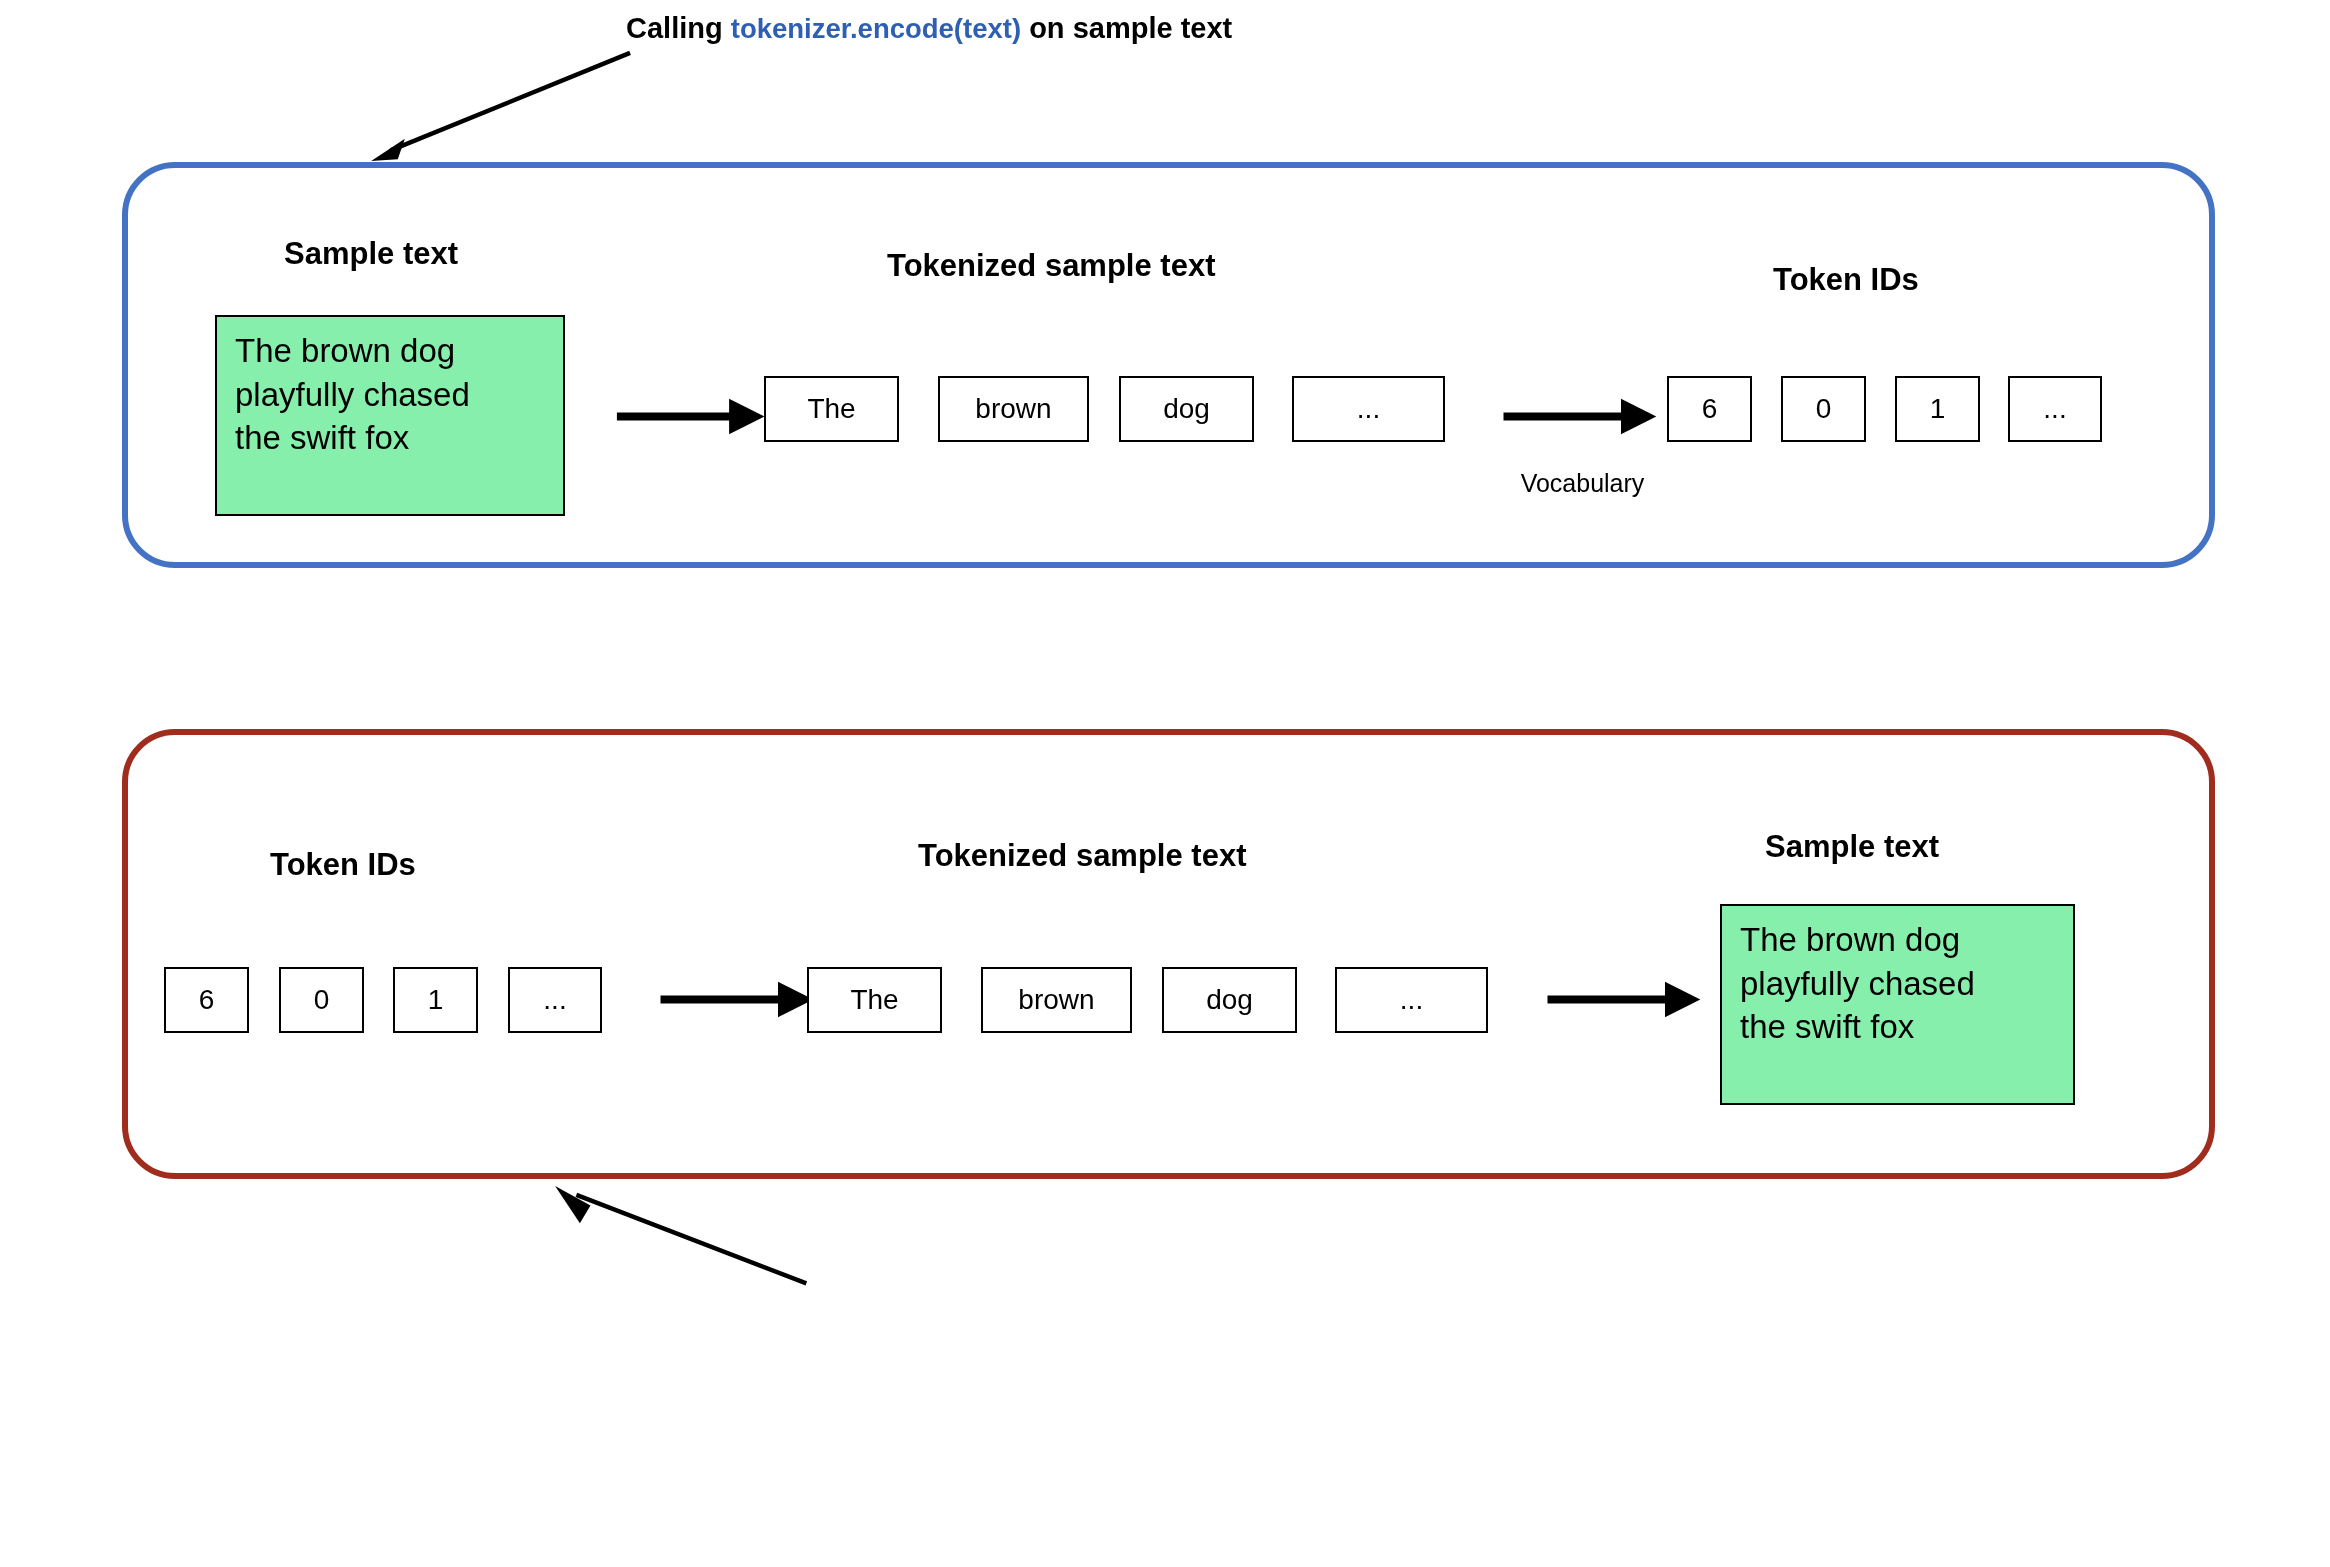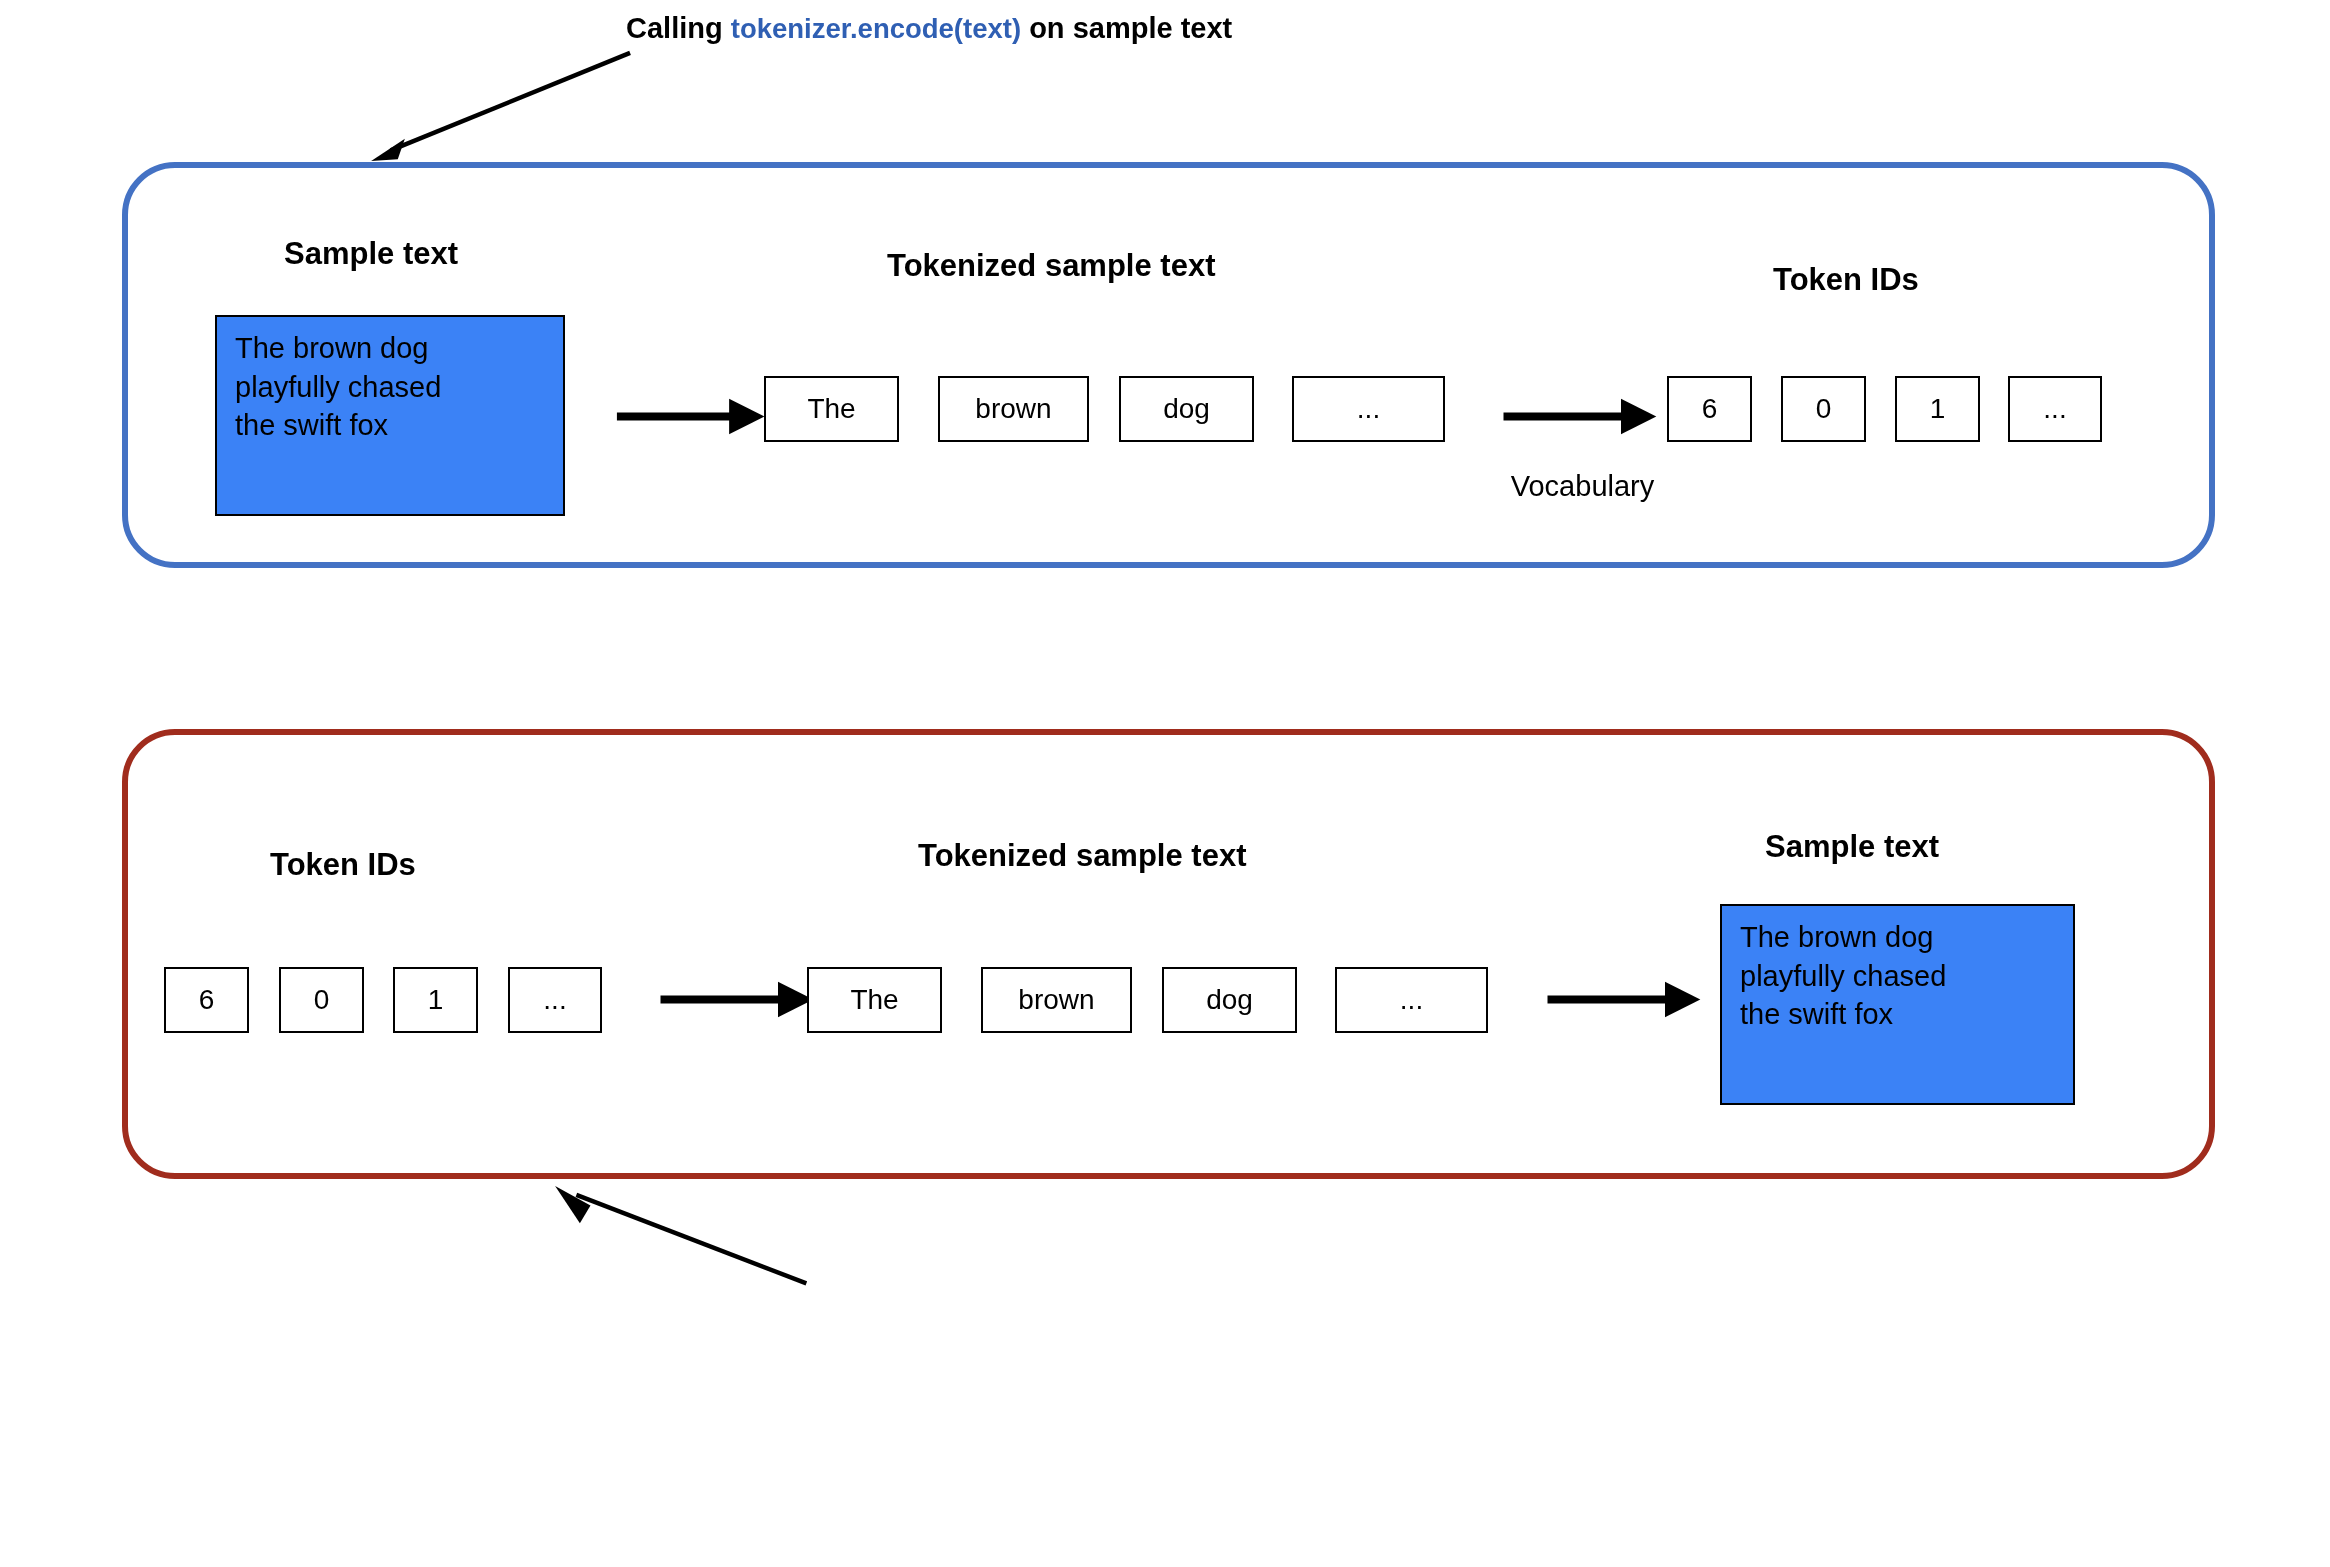"The brown dog" .textbox { background: #3b82f6 -> #86efac; font-size: 29px -> 33px }
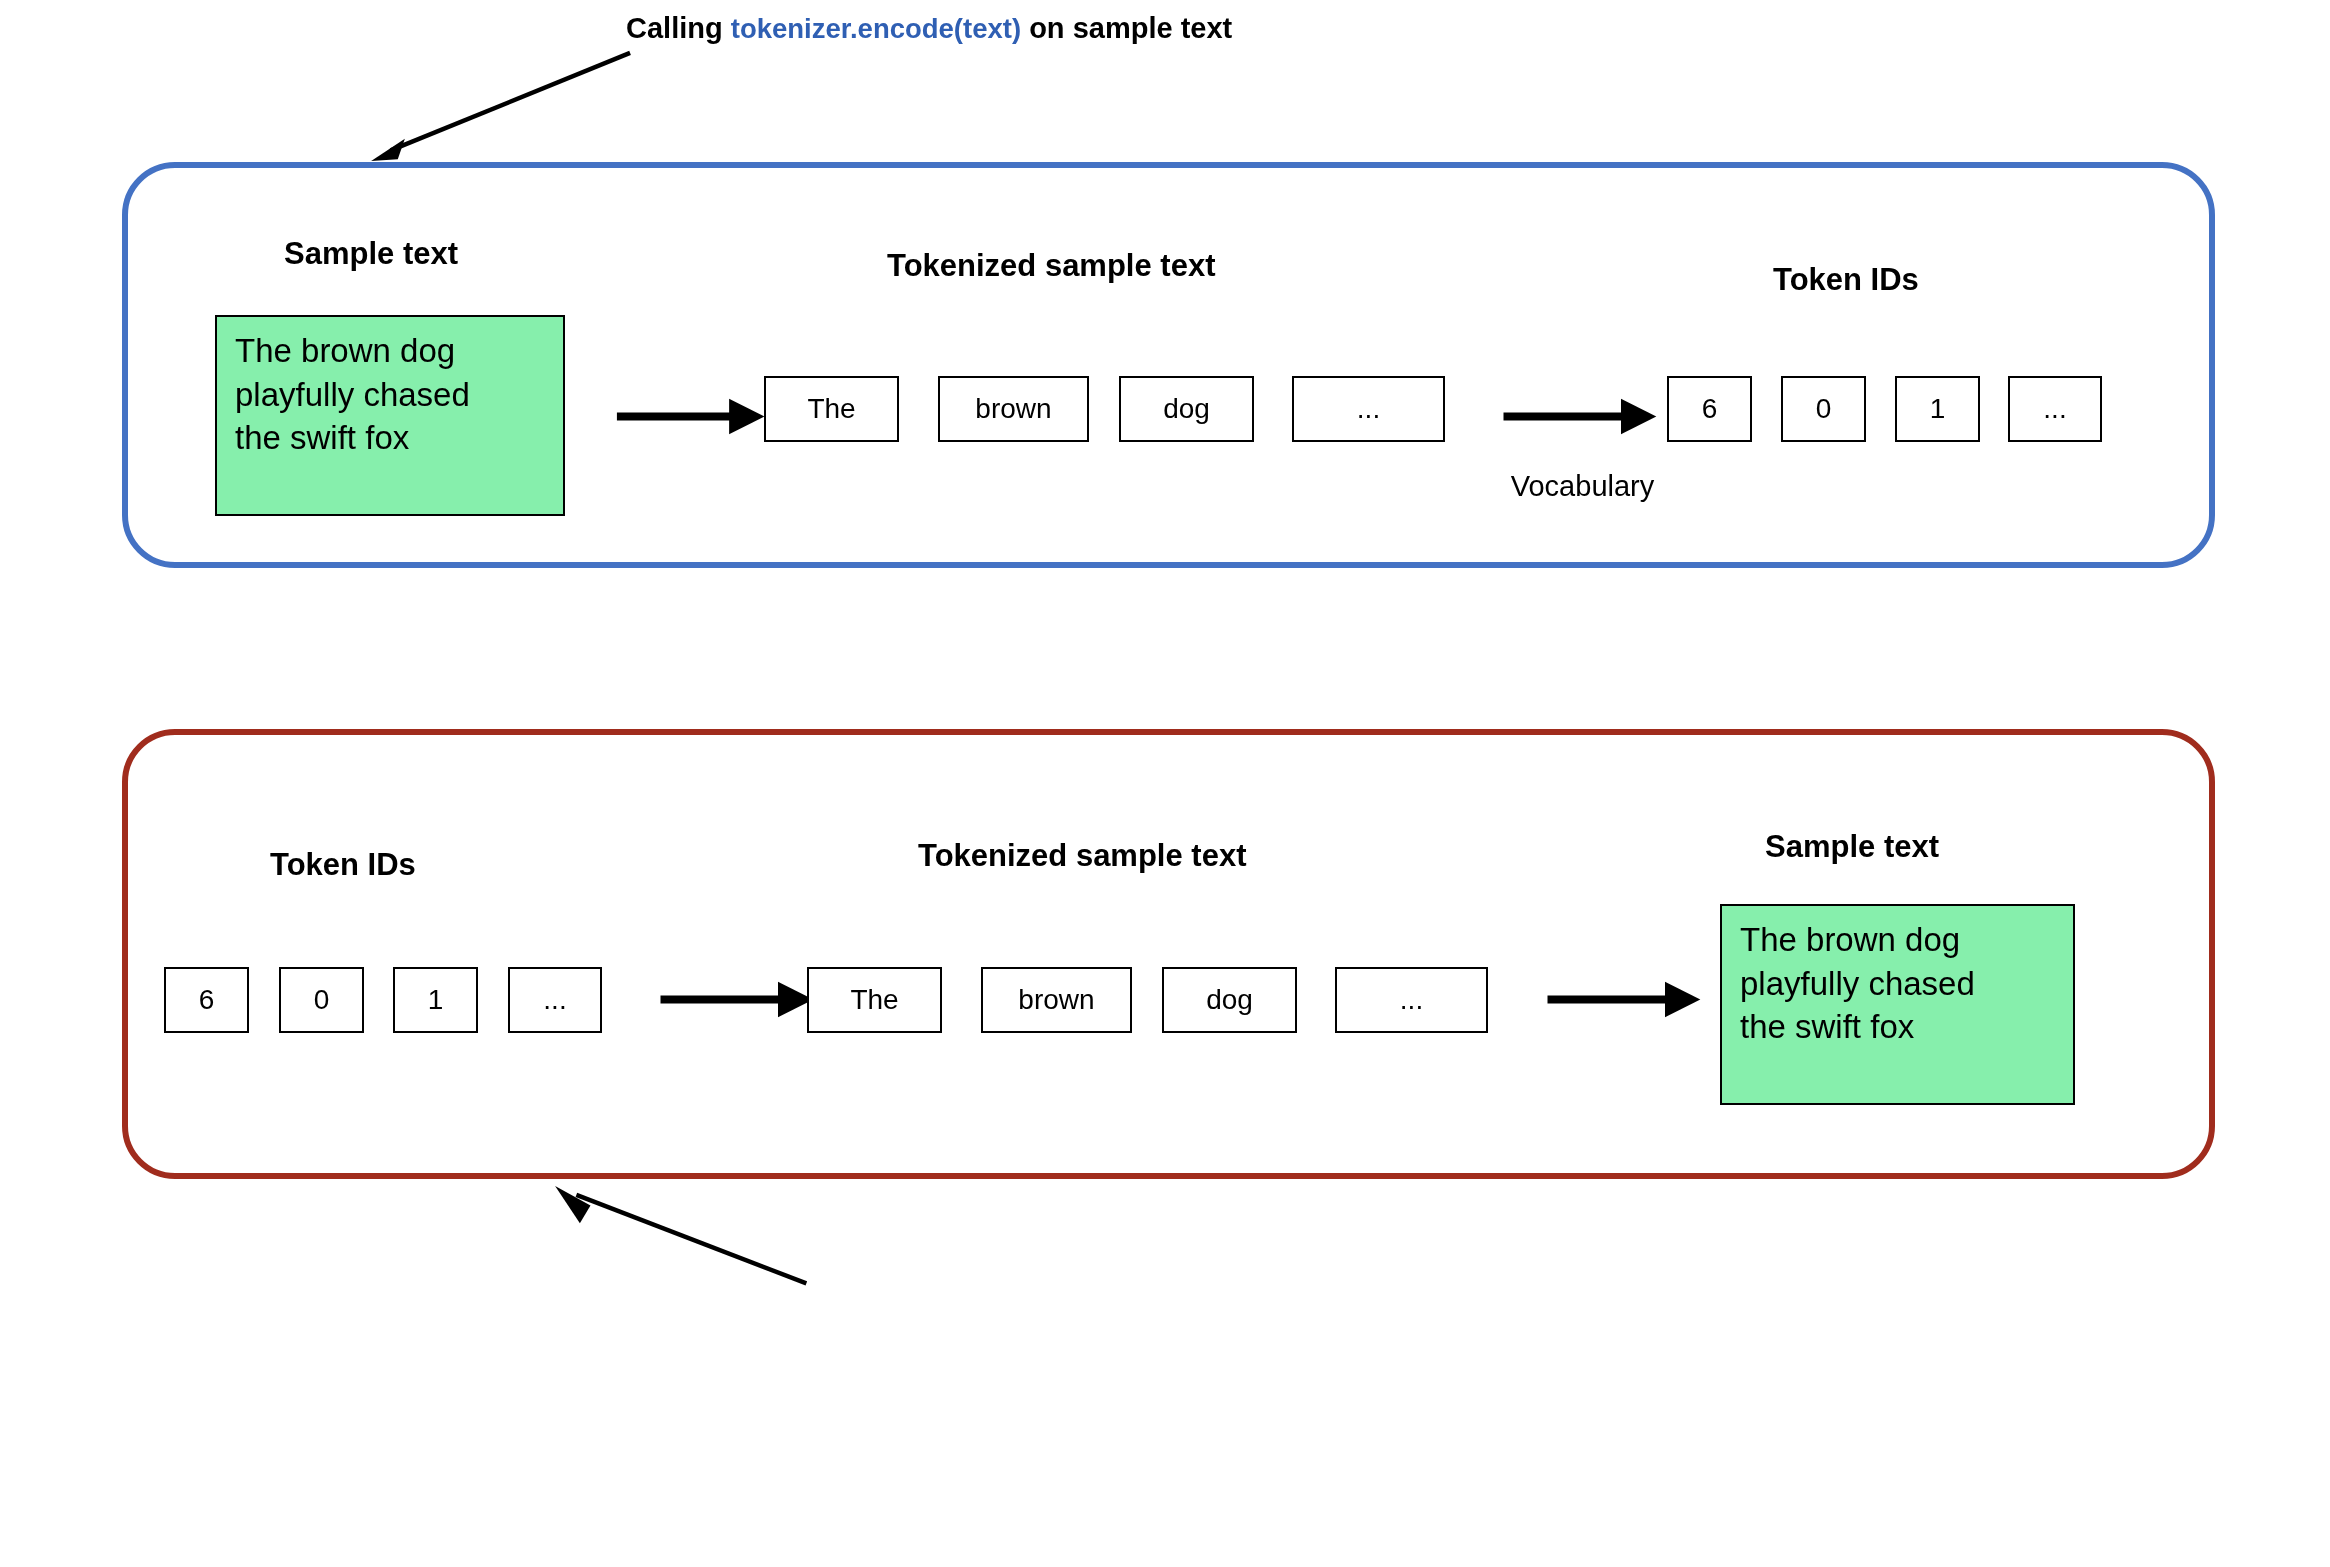"Vocabulary" .sublabel { font-size: 29px -> 25px }
